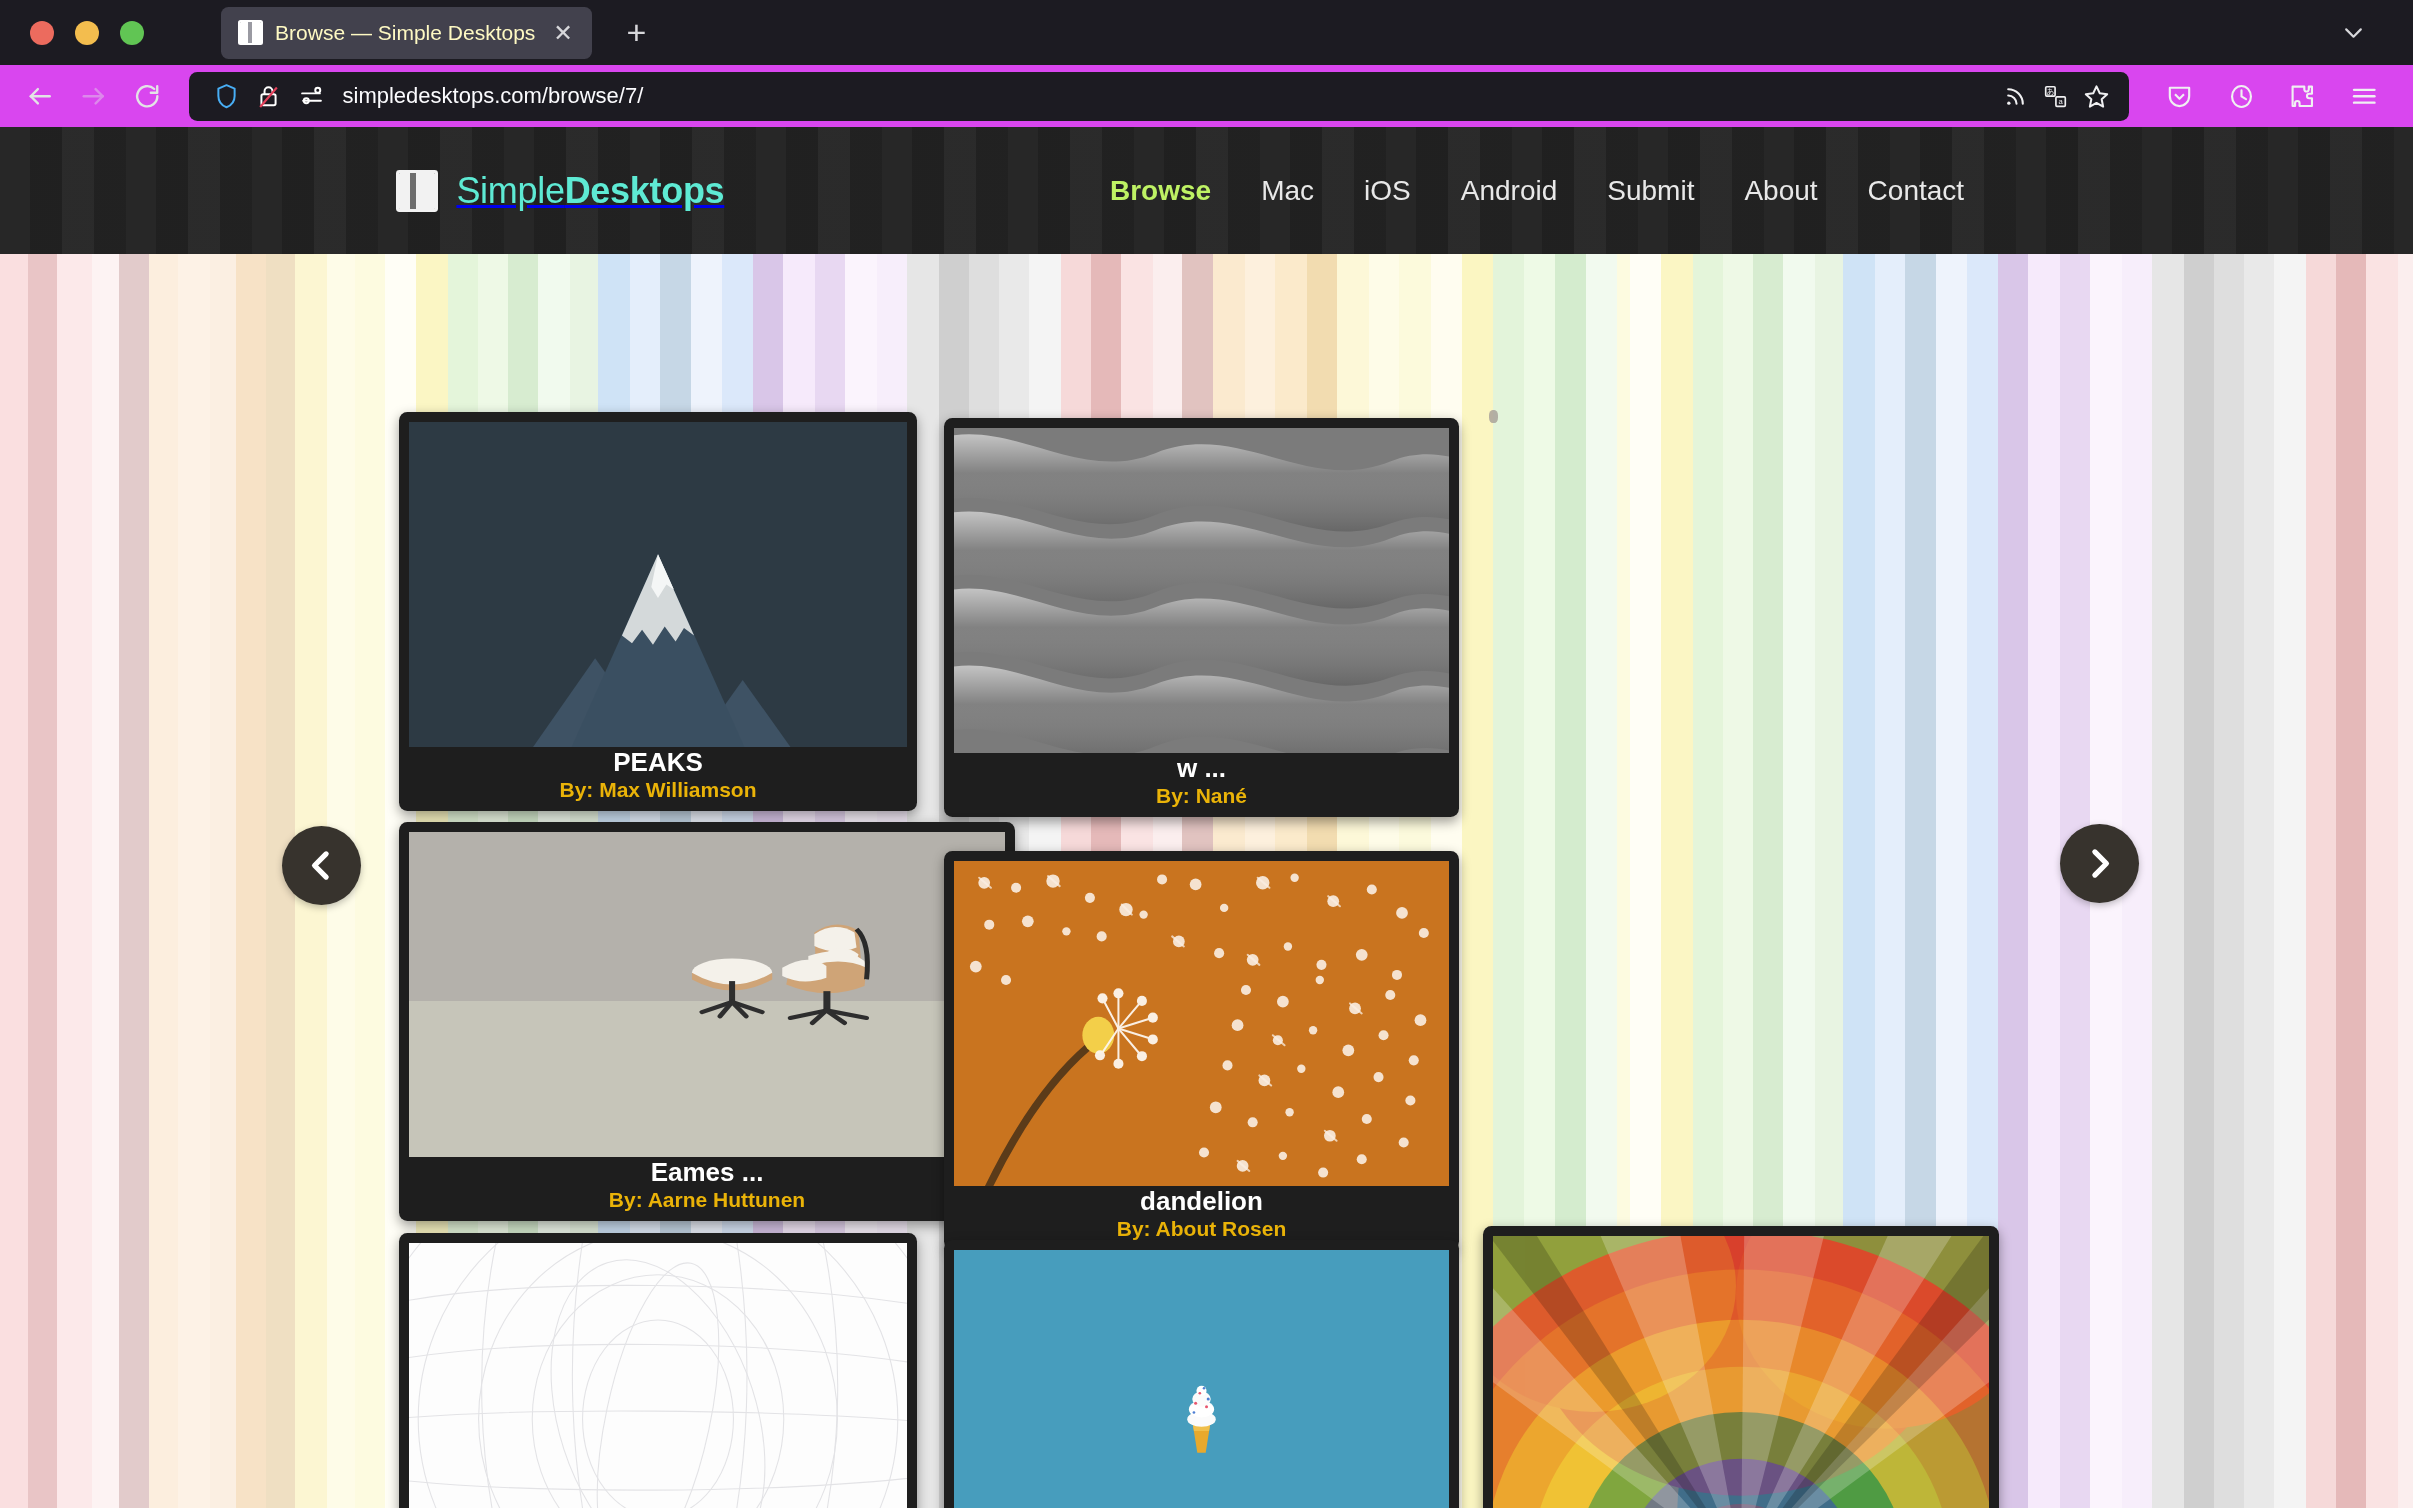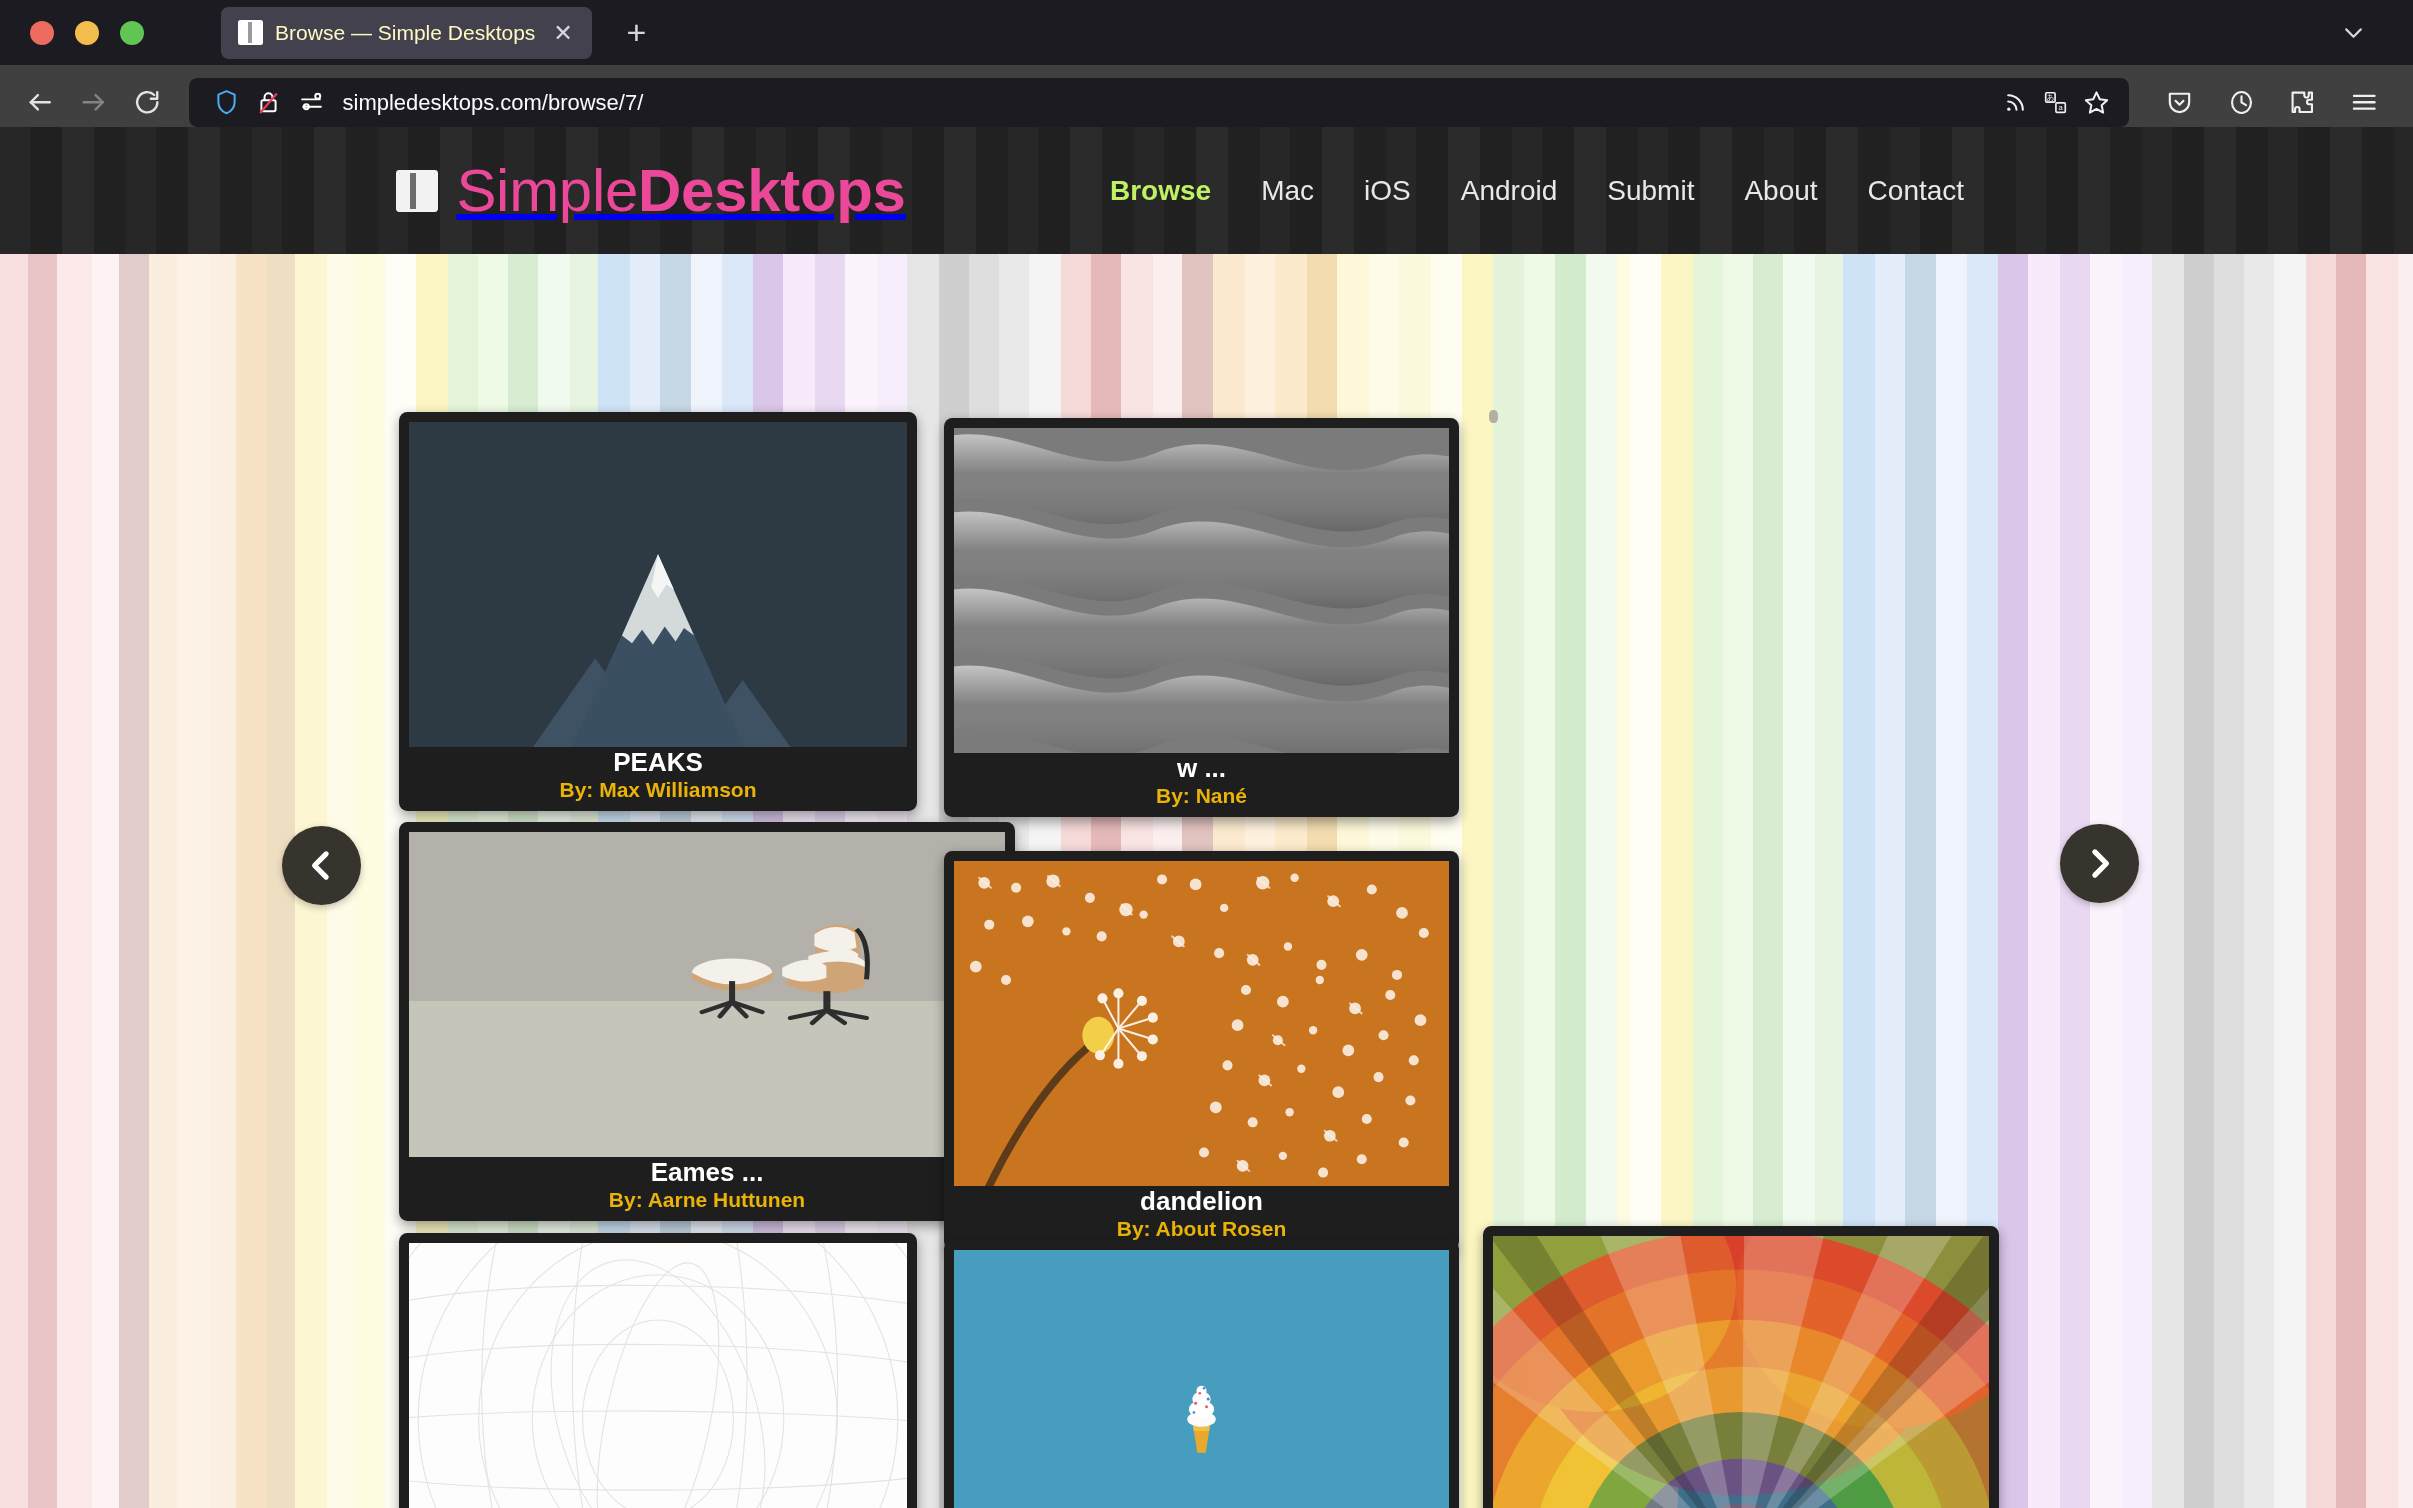"simpledesktops.com/browse/7/" .navbar { align-items: flex-end -> center; background: #404040 -> #d946ef }
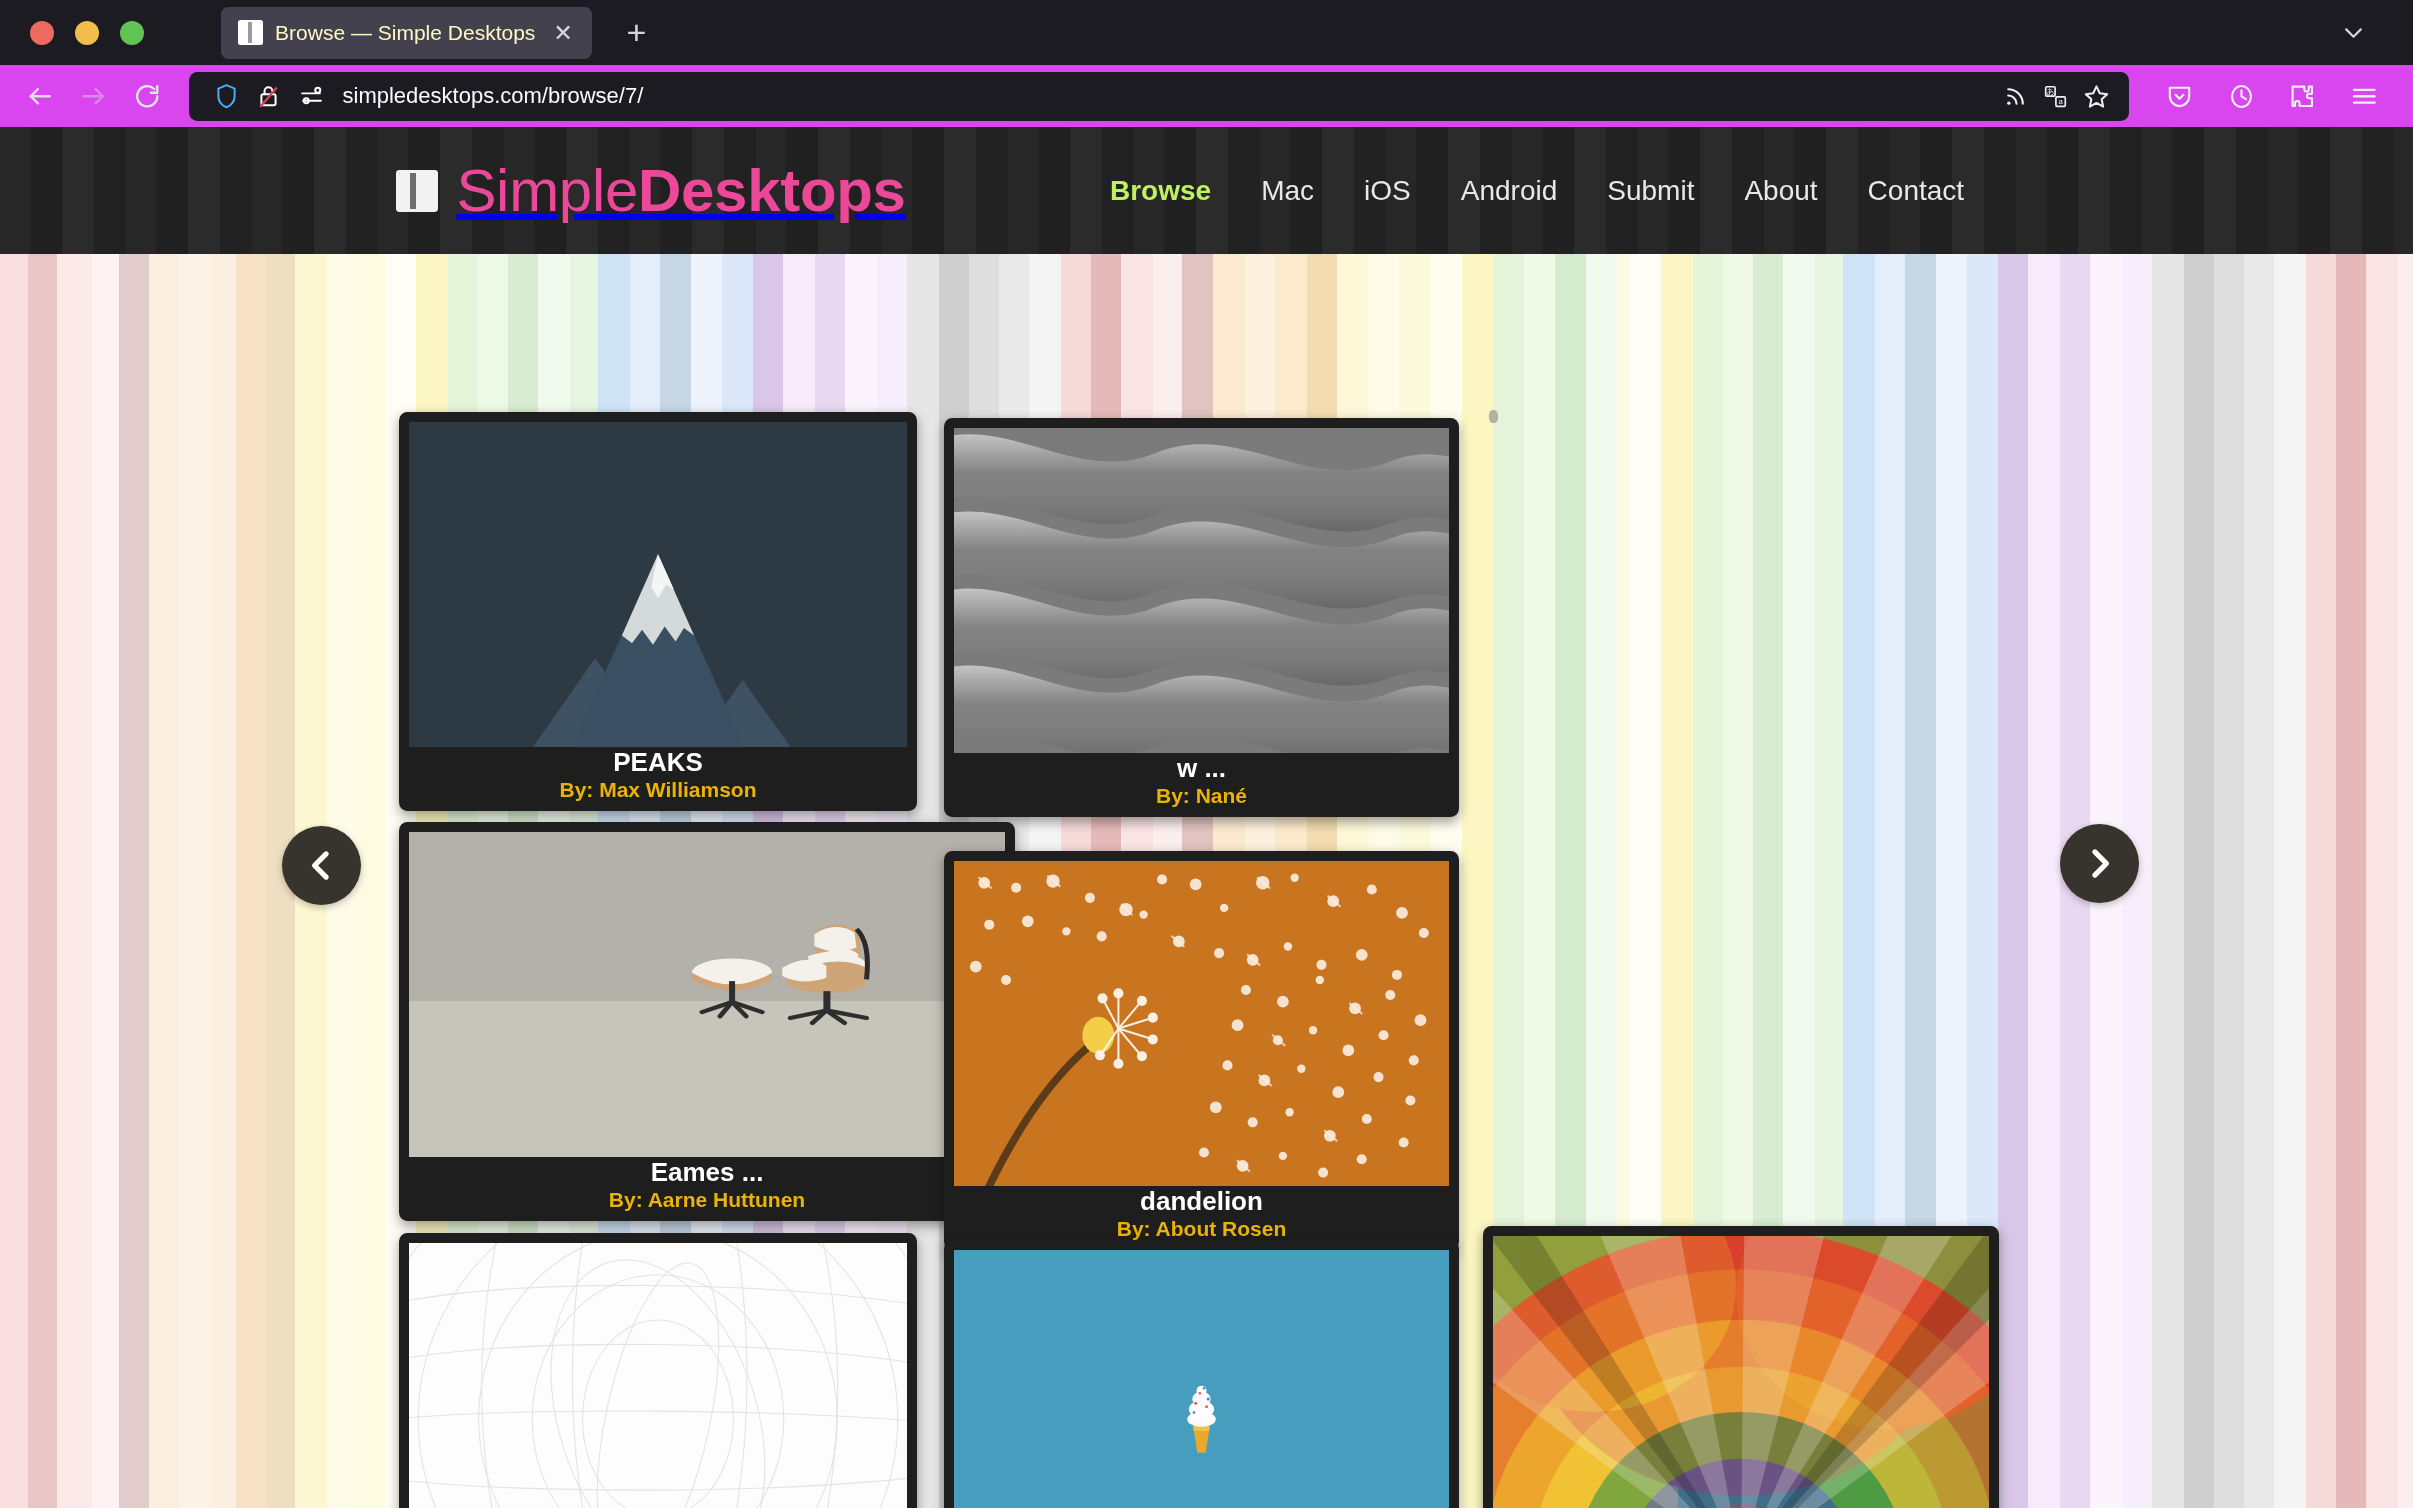"SimpleDesktops" .brand-text { color: #ec4899 -> #5eead4; font-size: 60px -> 36px }
